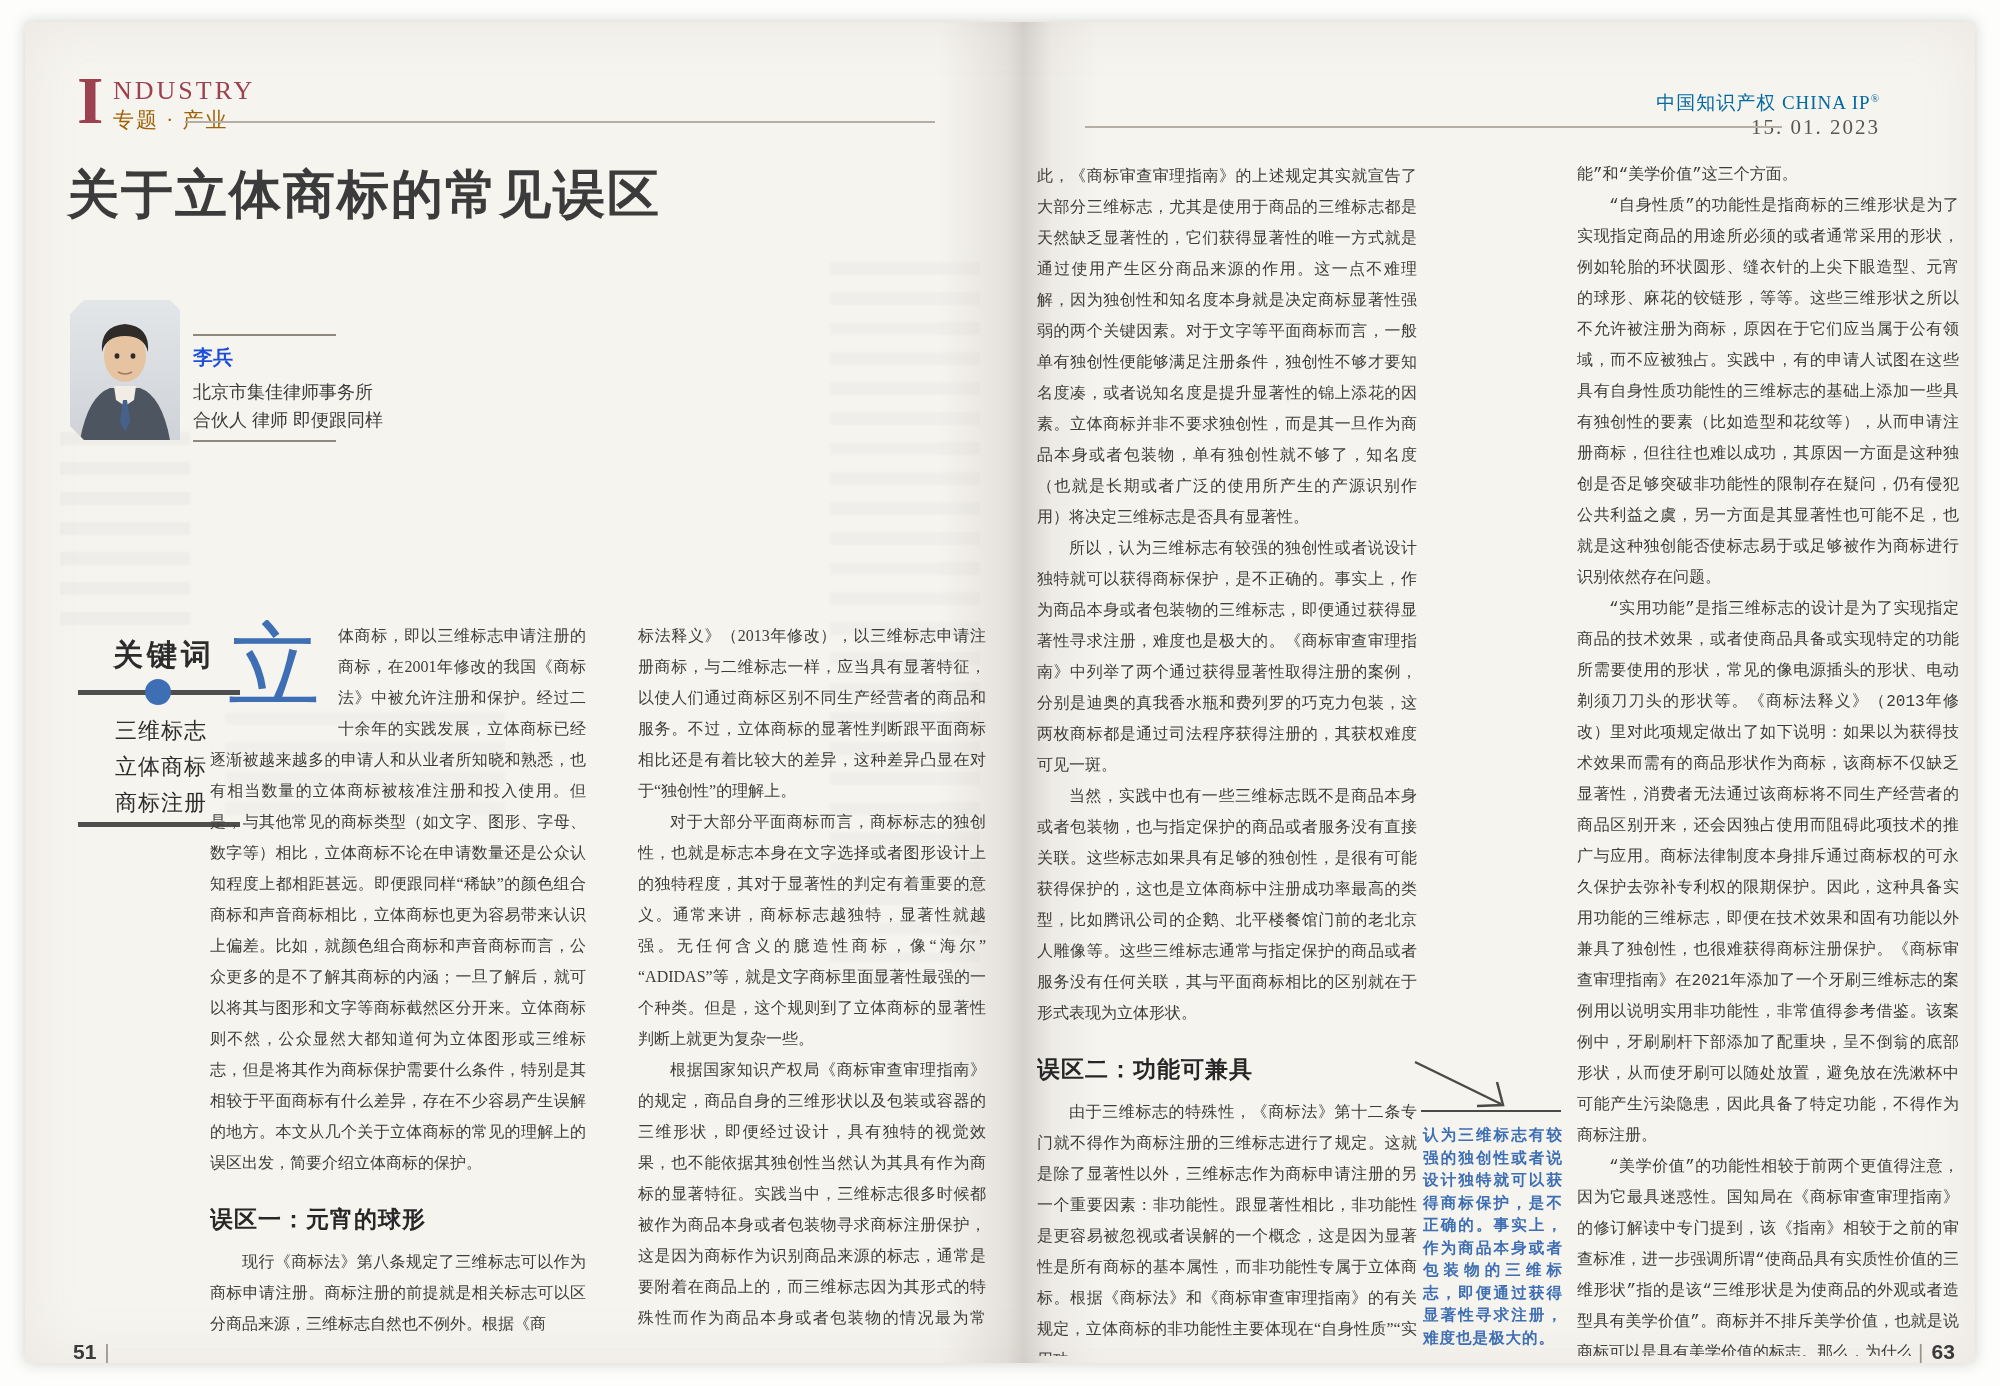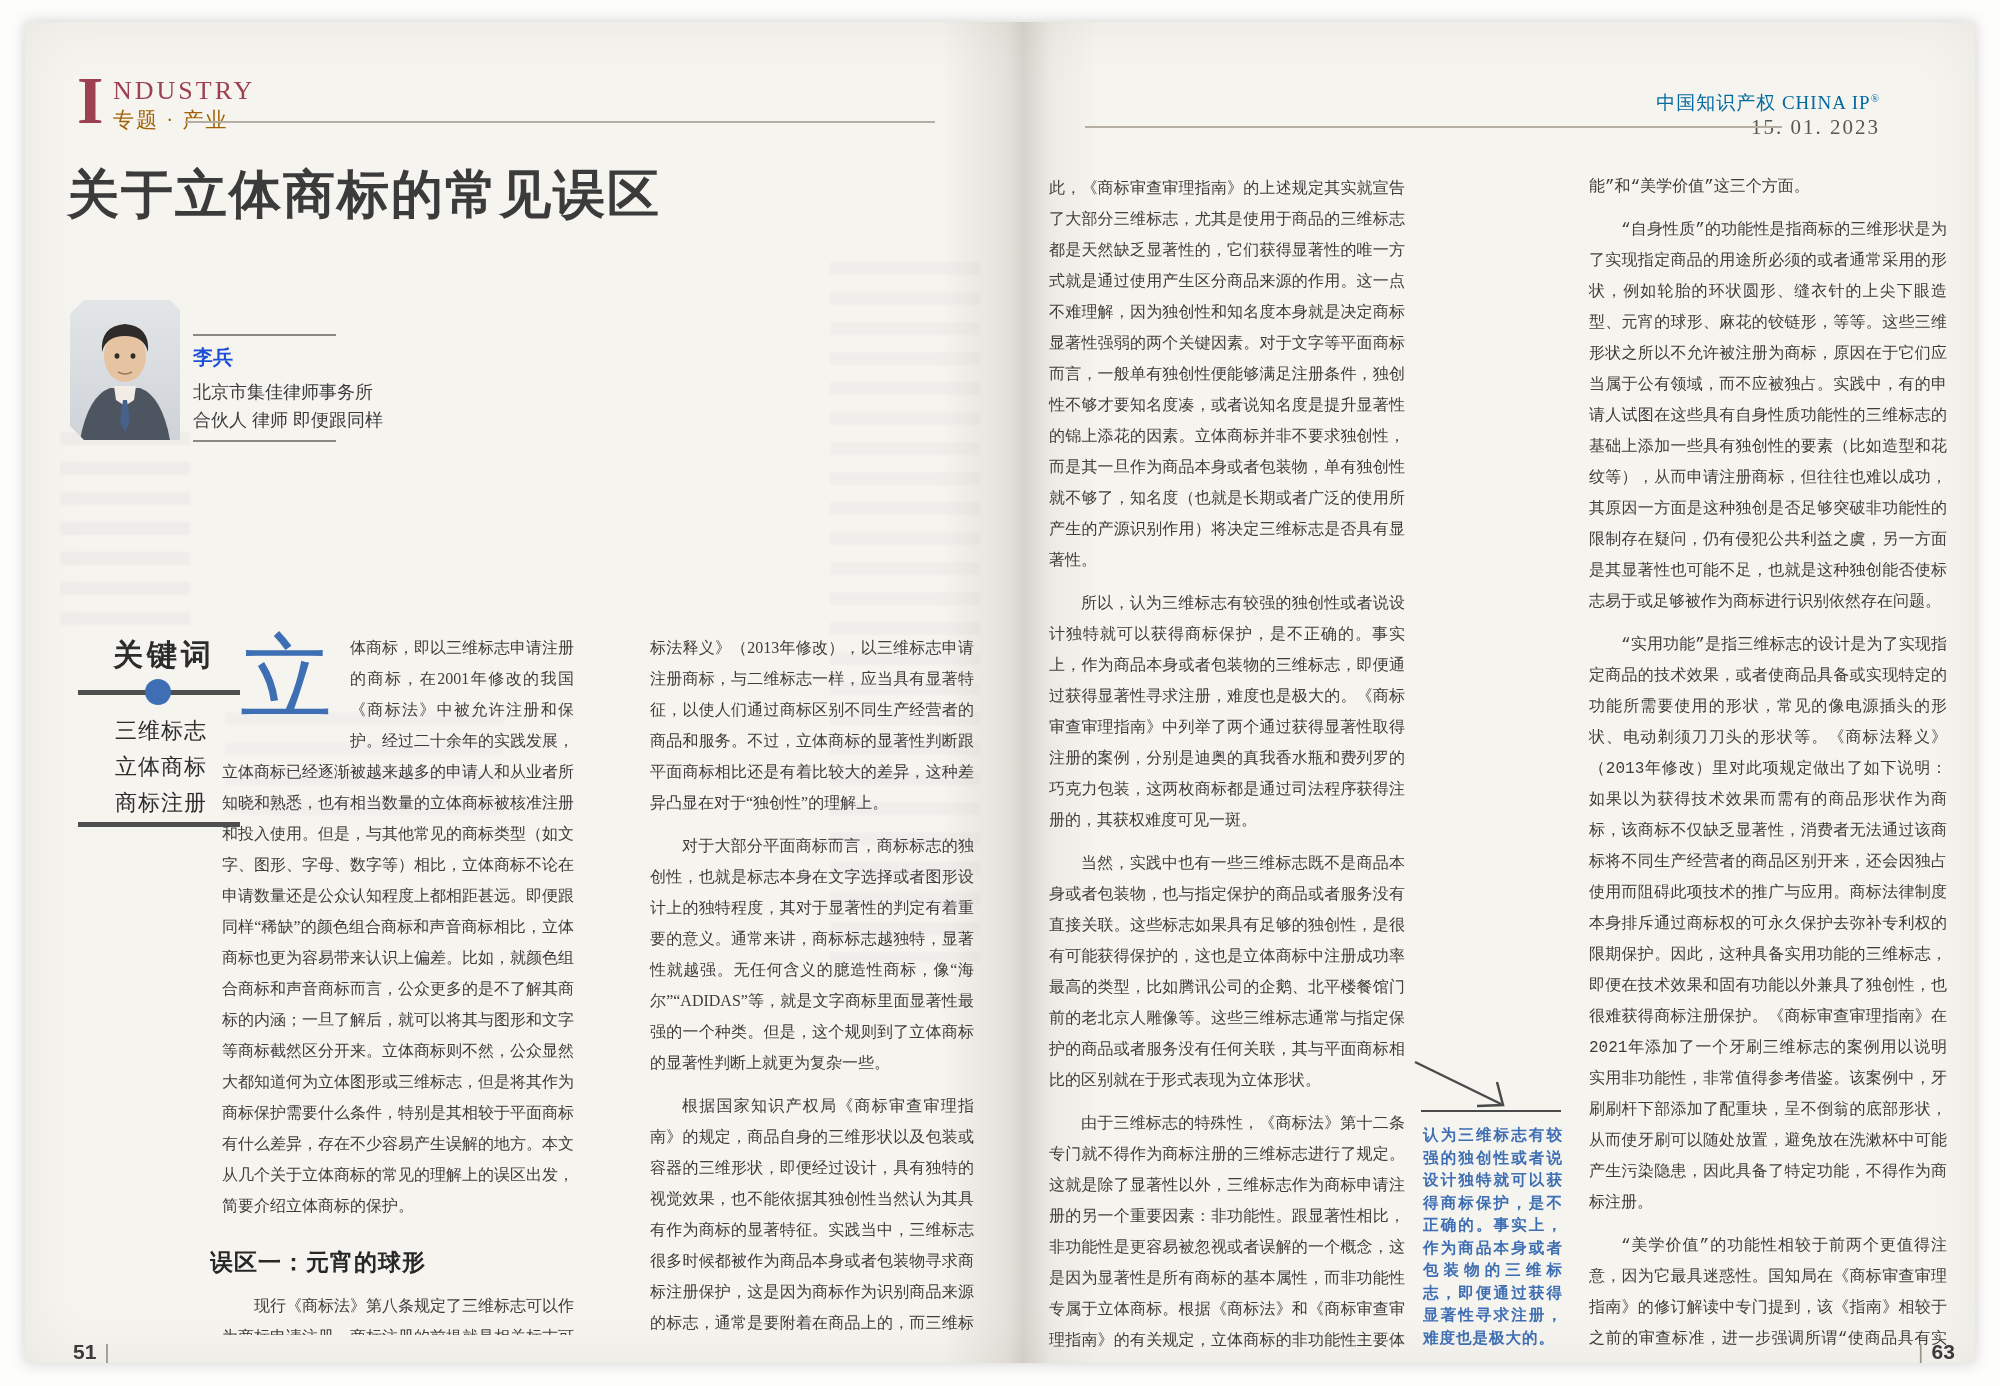"此，《商标审查审理指南》的上述规定其实就宣告了大部分三维标志，尤其是使用于商品的" .col p { margin: 12px -> 0 }
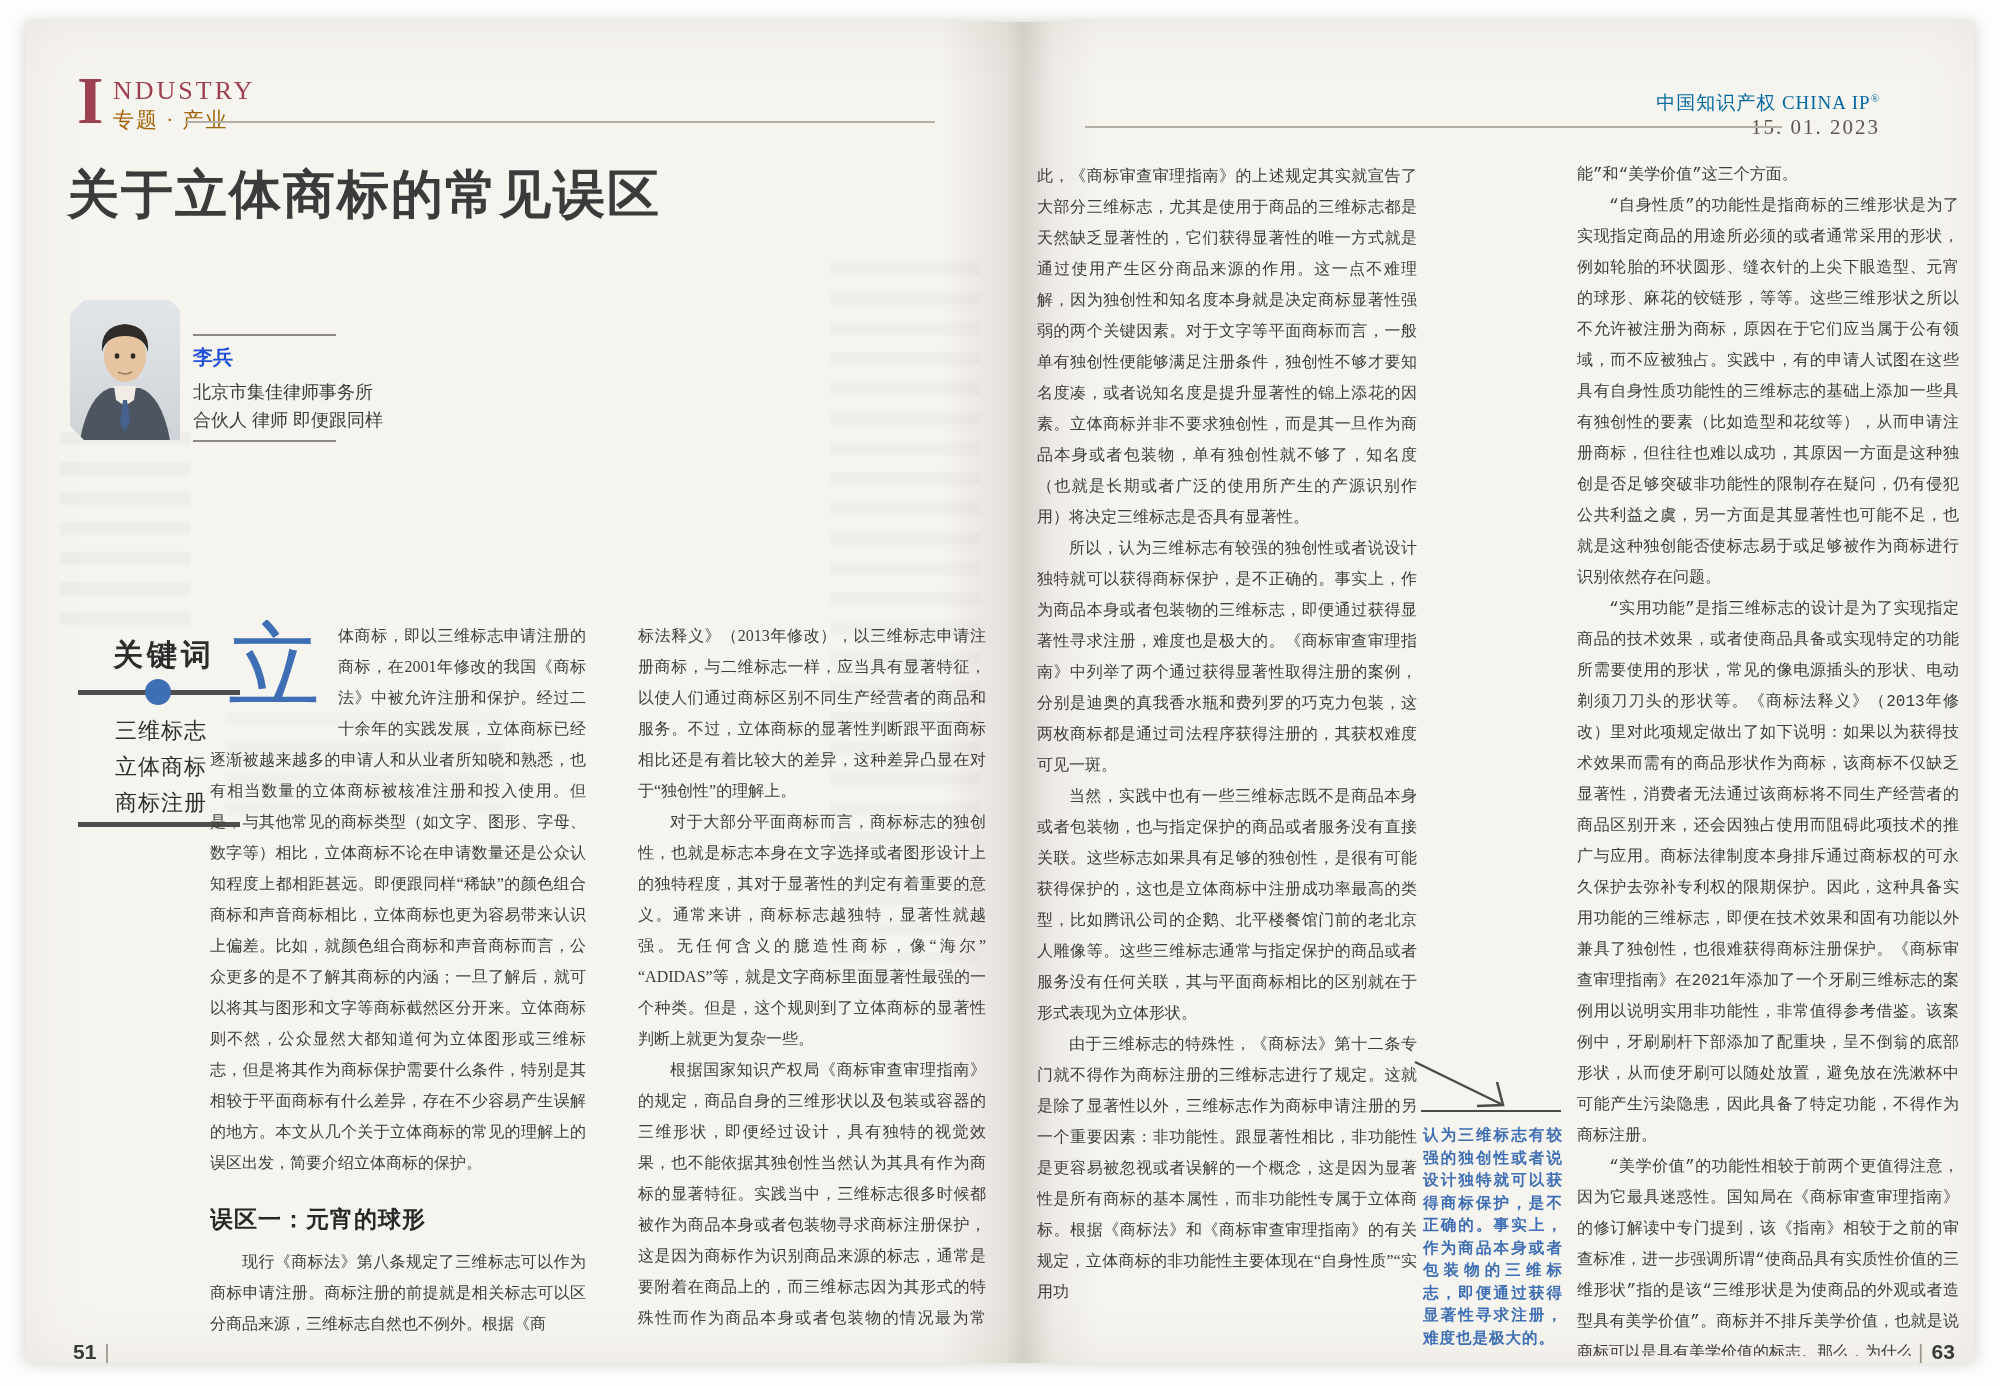"误区二：功能可兼具" h3 { html: none -> <h3>误区二：功能可兼具</h3> }
